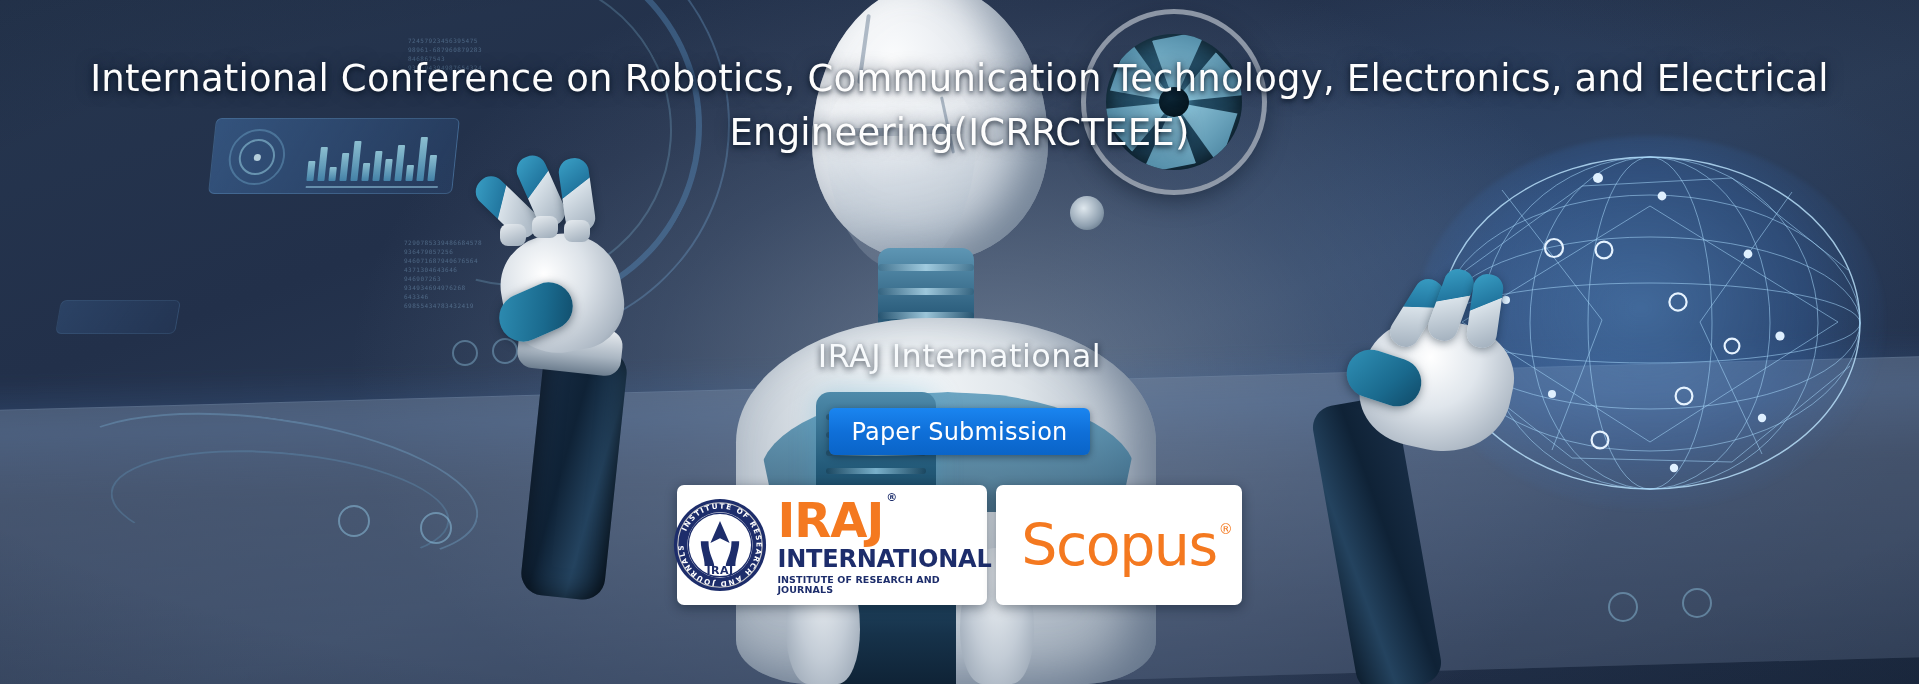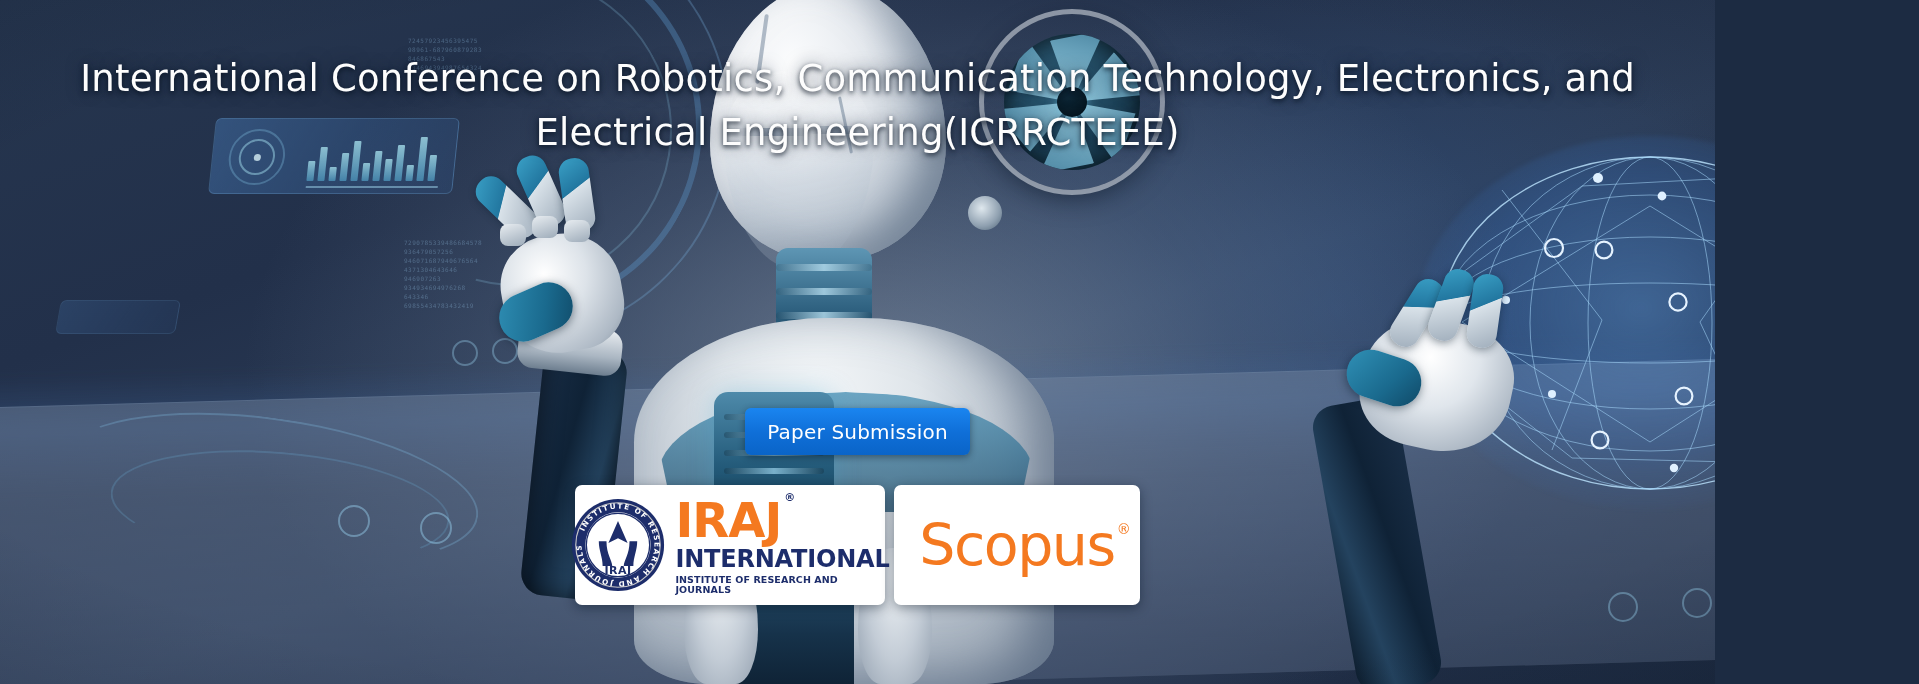"International Conference on Robotics," .banner { width: 1715px -> 1919px }
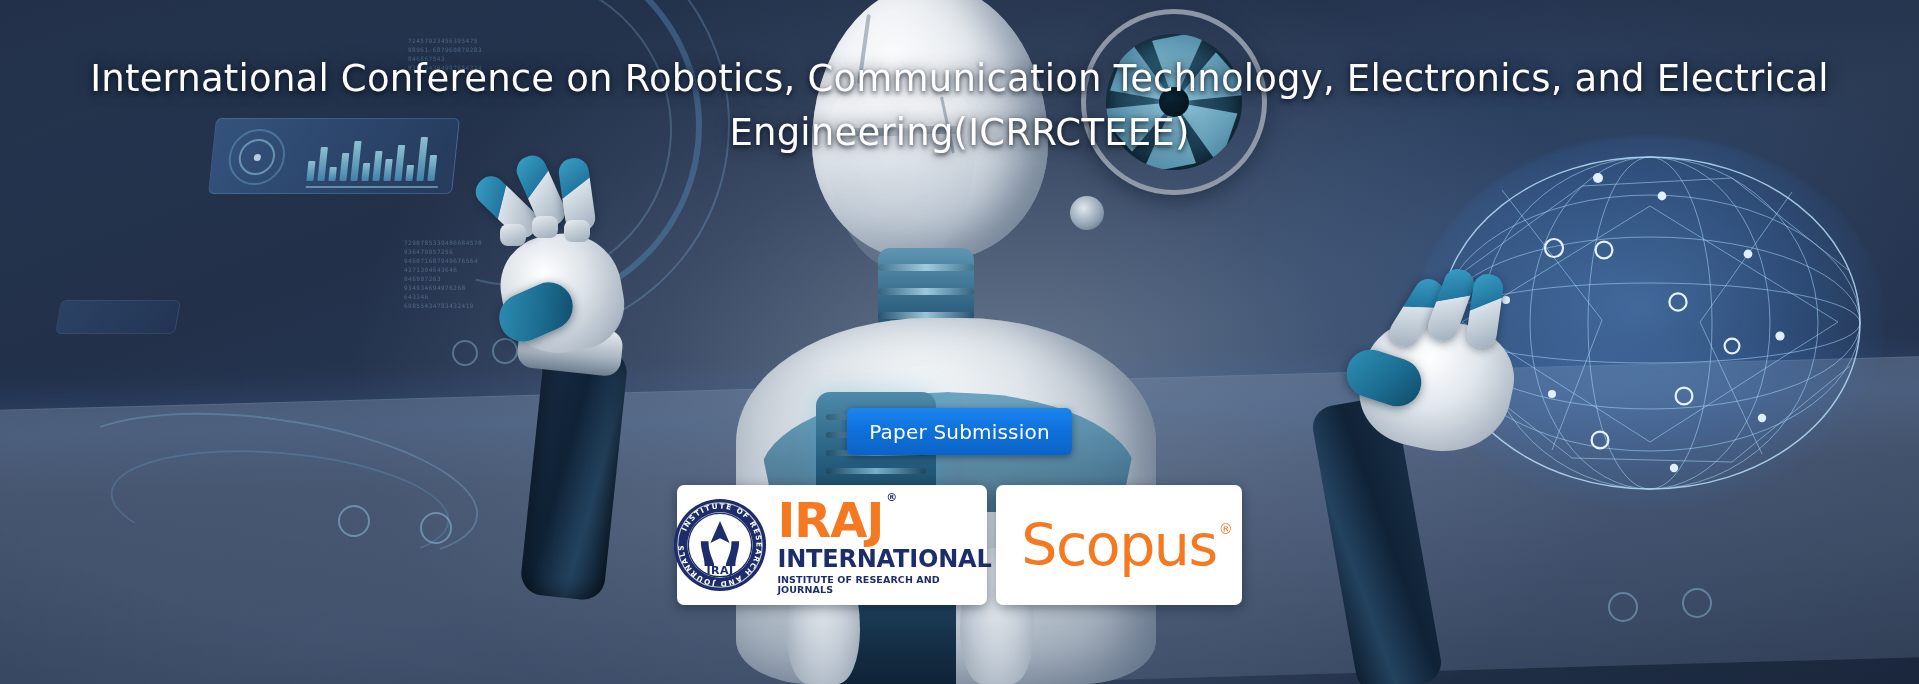"IRAJ International" div.organizer { html: none -> <div>IRAJ International</div> }
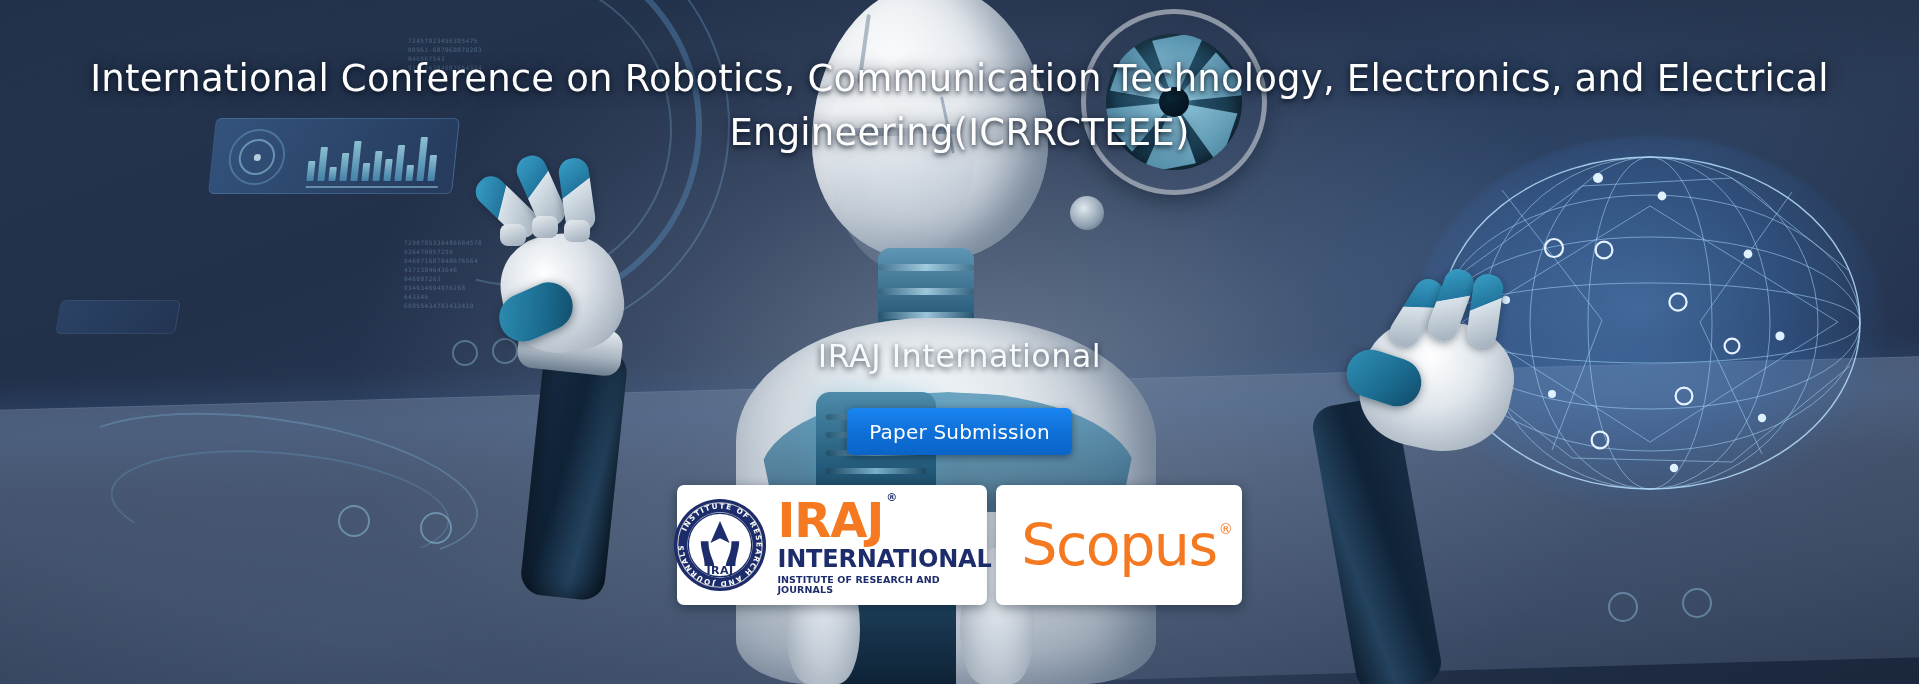"Paper Submission" .btn { font-size: 20px -> 24px }
